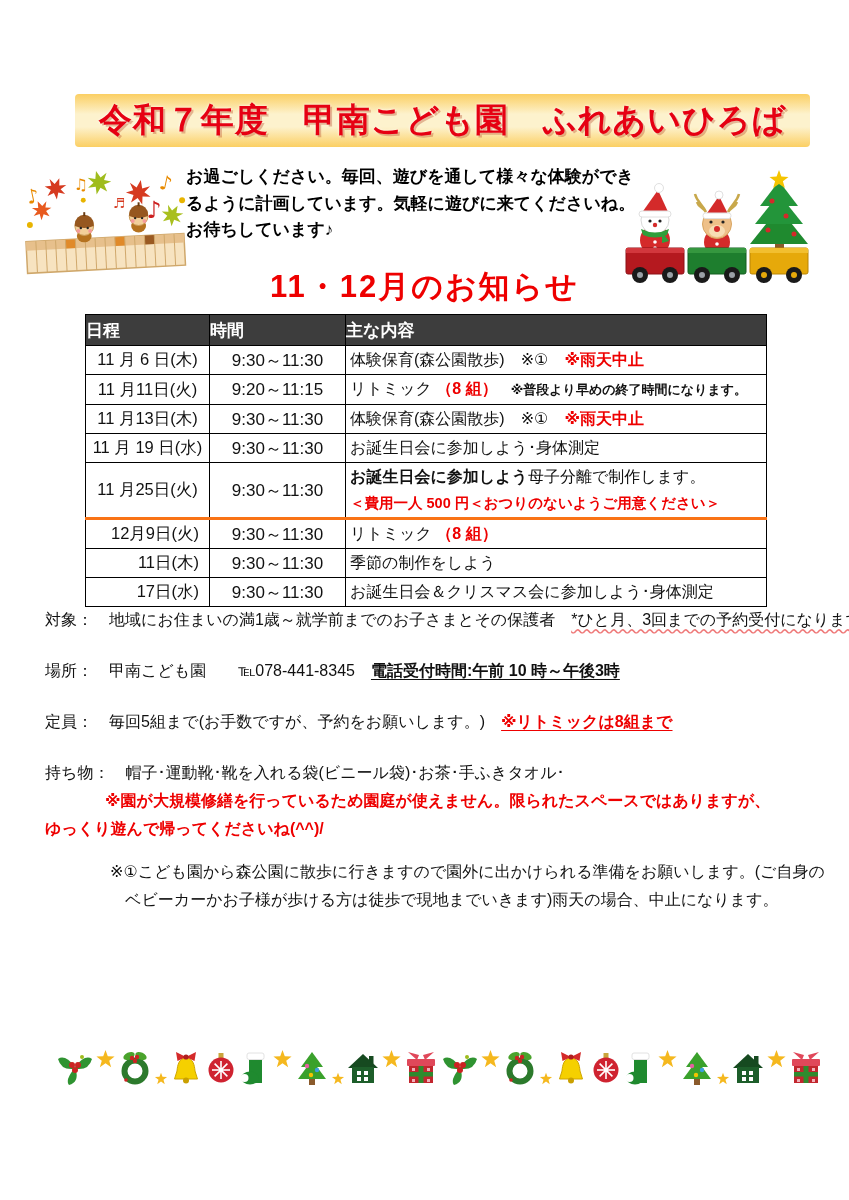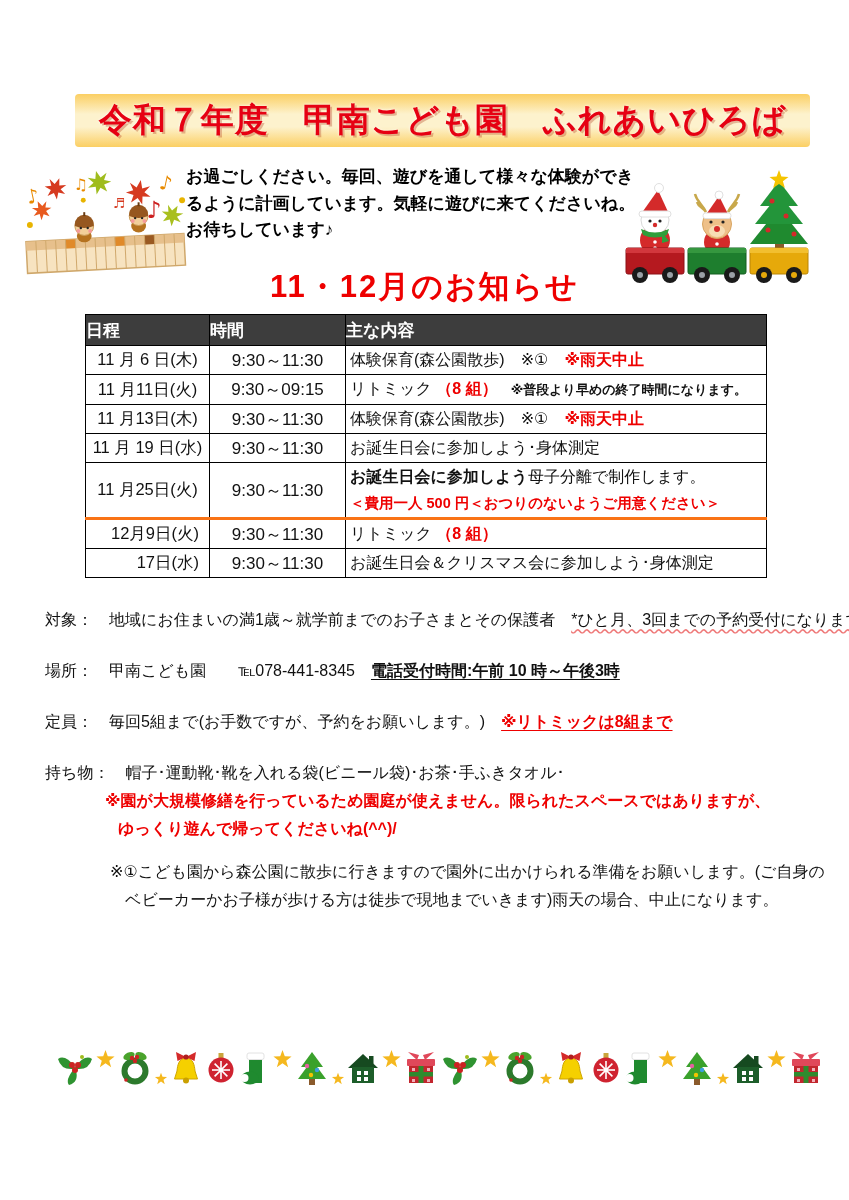"9:30～09:15" td.c-time { text: 9:30～09:15 -> 9:20～11:15 }
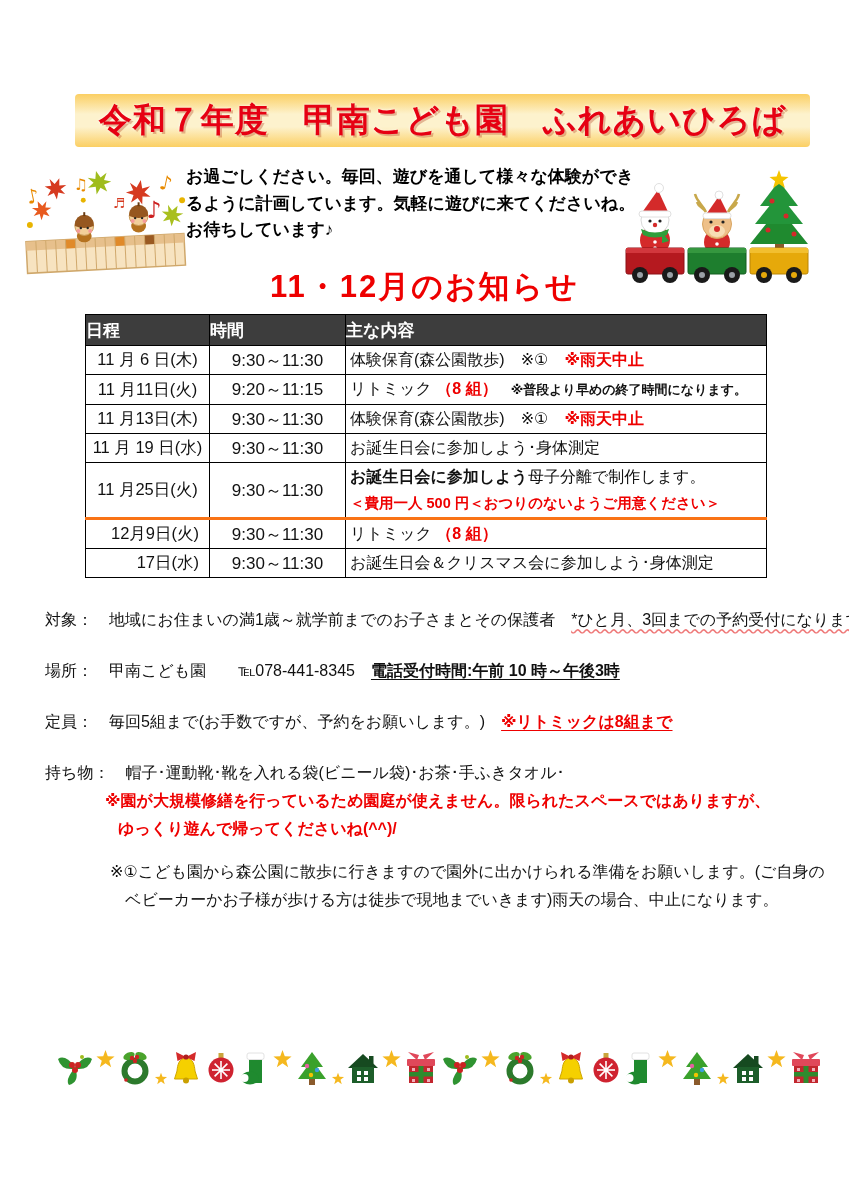"11日(木)" tr { html: none -> <tr> <td>11日(木)</td> <td>9:30～11:30</td> <td> <div><span>季節の制作をしよう</span></div> </td> </tr> }
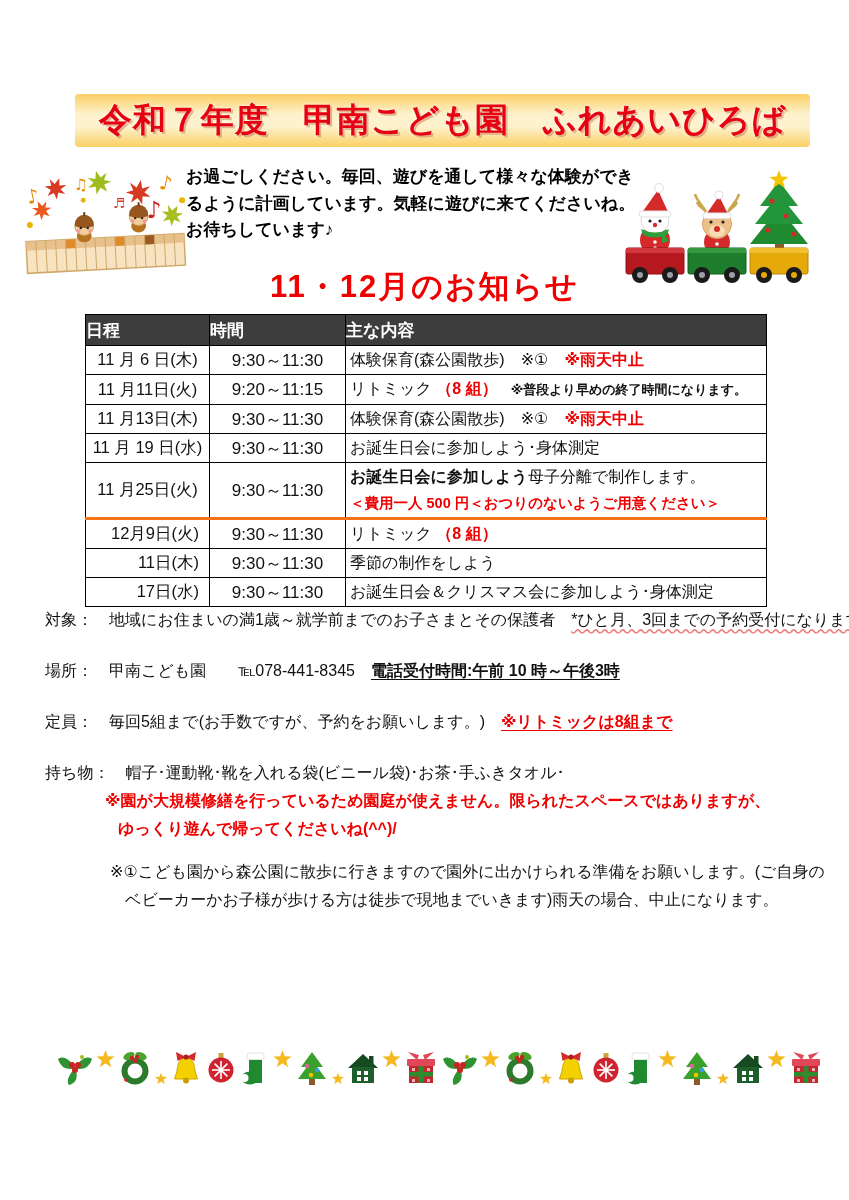"ゆっくり遊んで帰ってくださいね(^^)/" .p-repair-note-2 { margin-left: 73px -> none }
